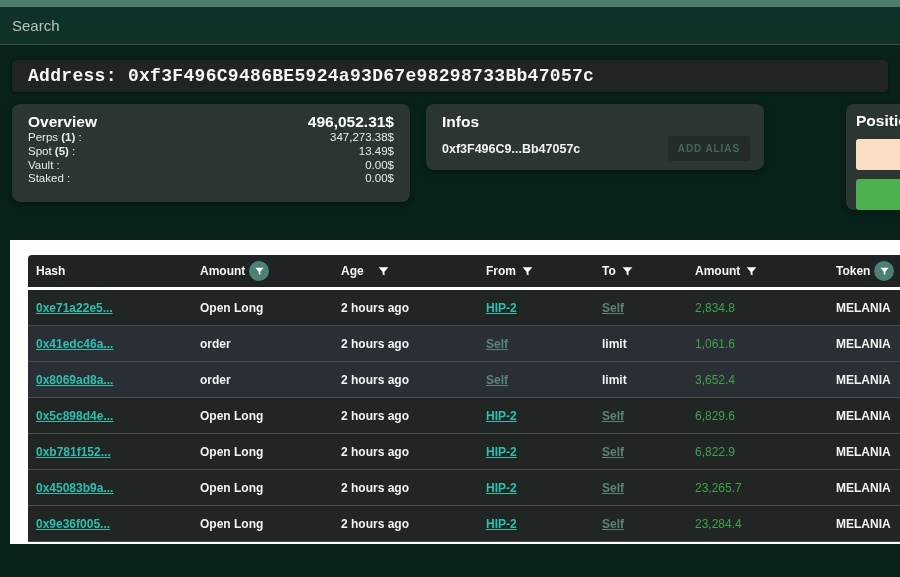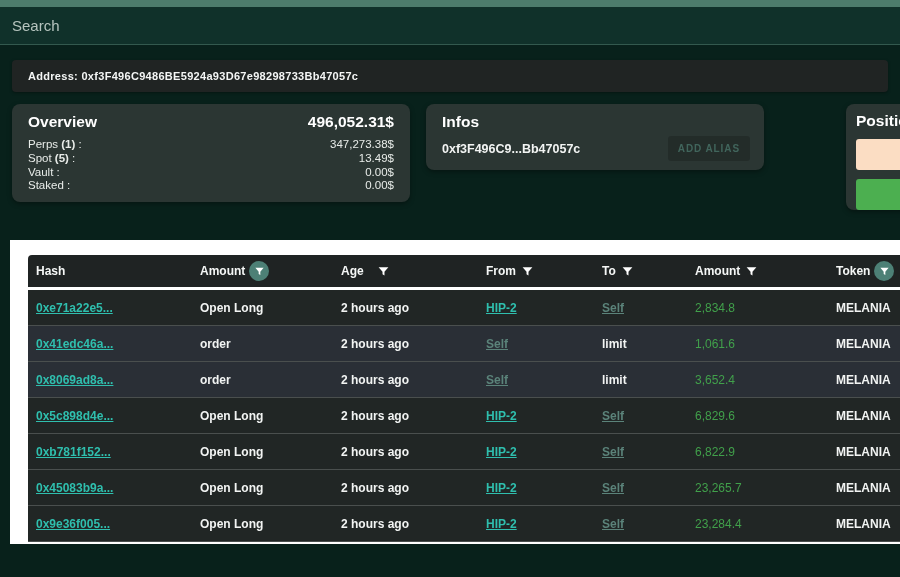"Address:" .address-chip span { font-family: Liberation Sans, sans-serif -> Liberation Mono, monospace; font-size: 11px -> 18px }
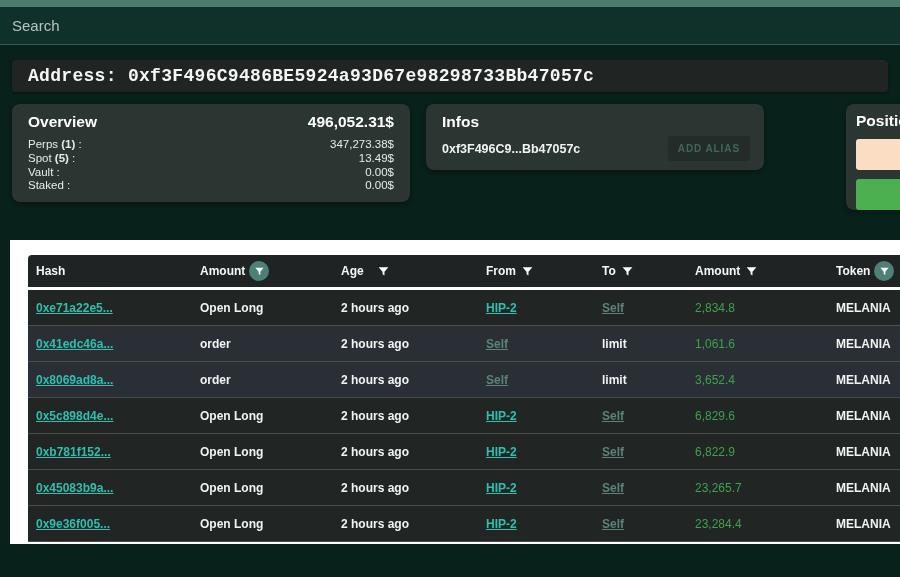"Perps (1) :" .ov-rows { margin-top: 7px -> none }
